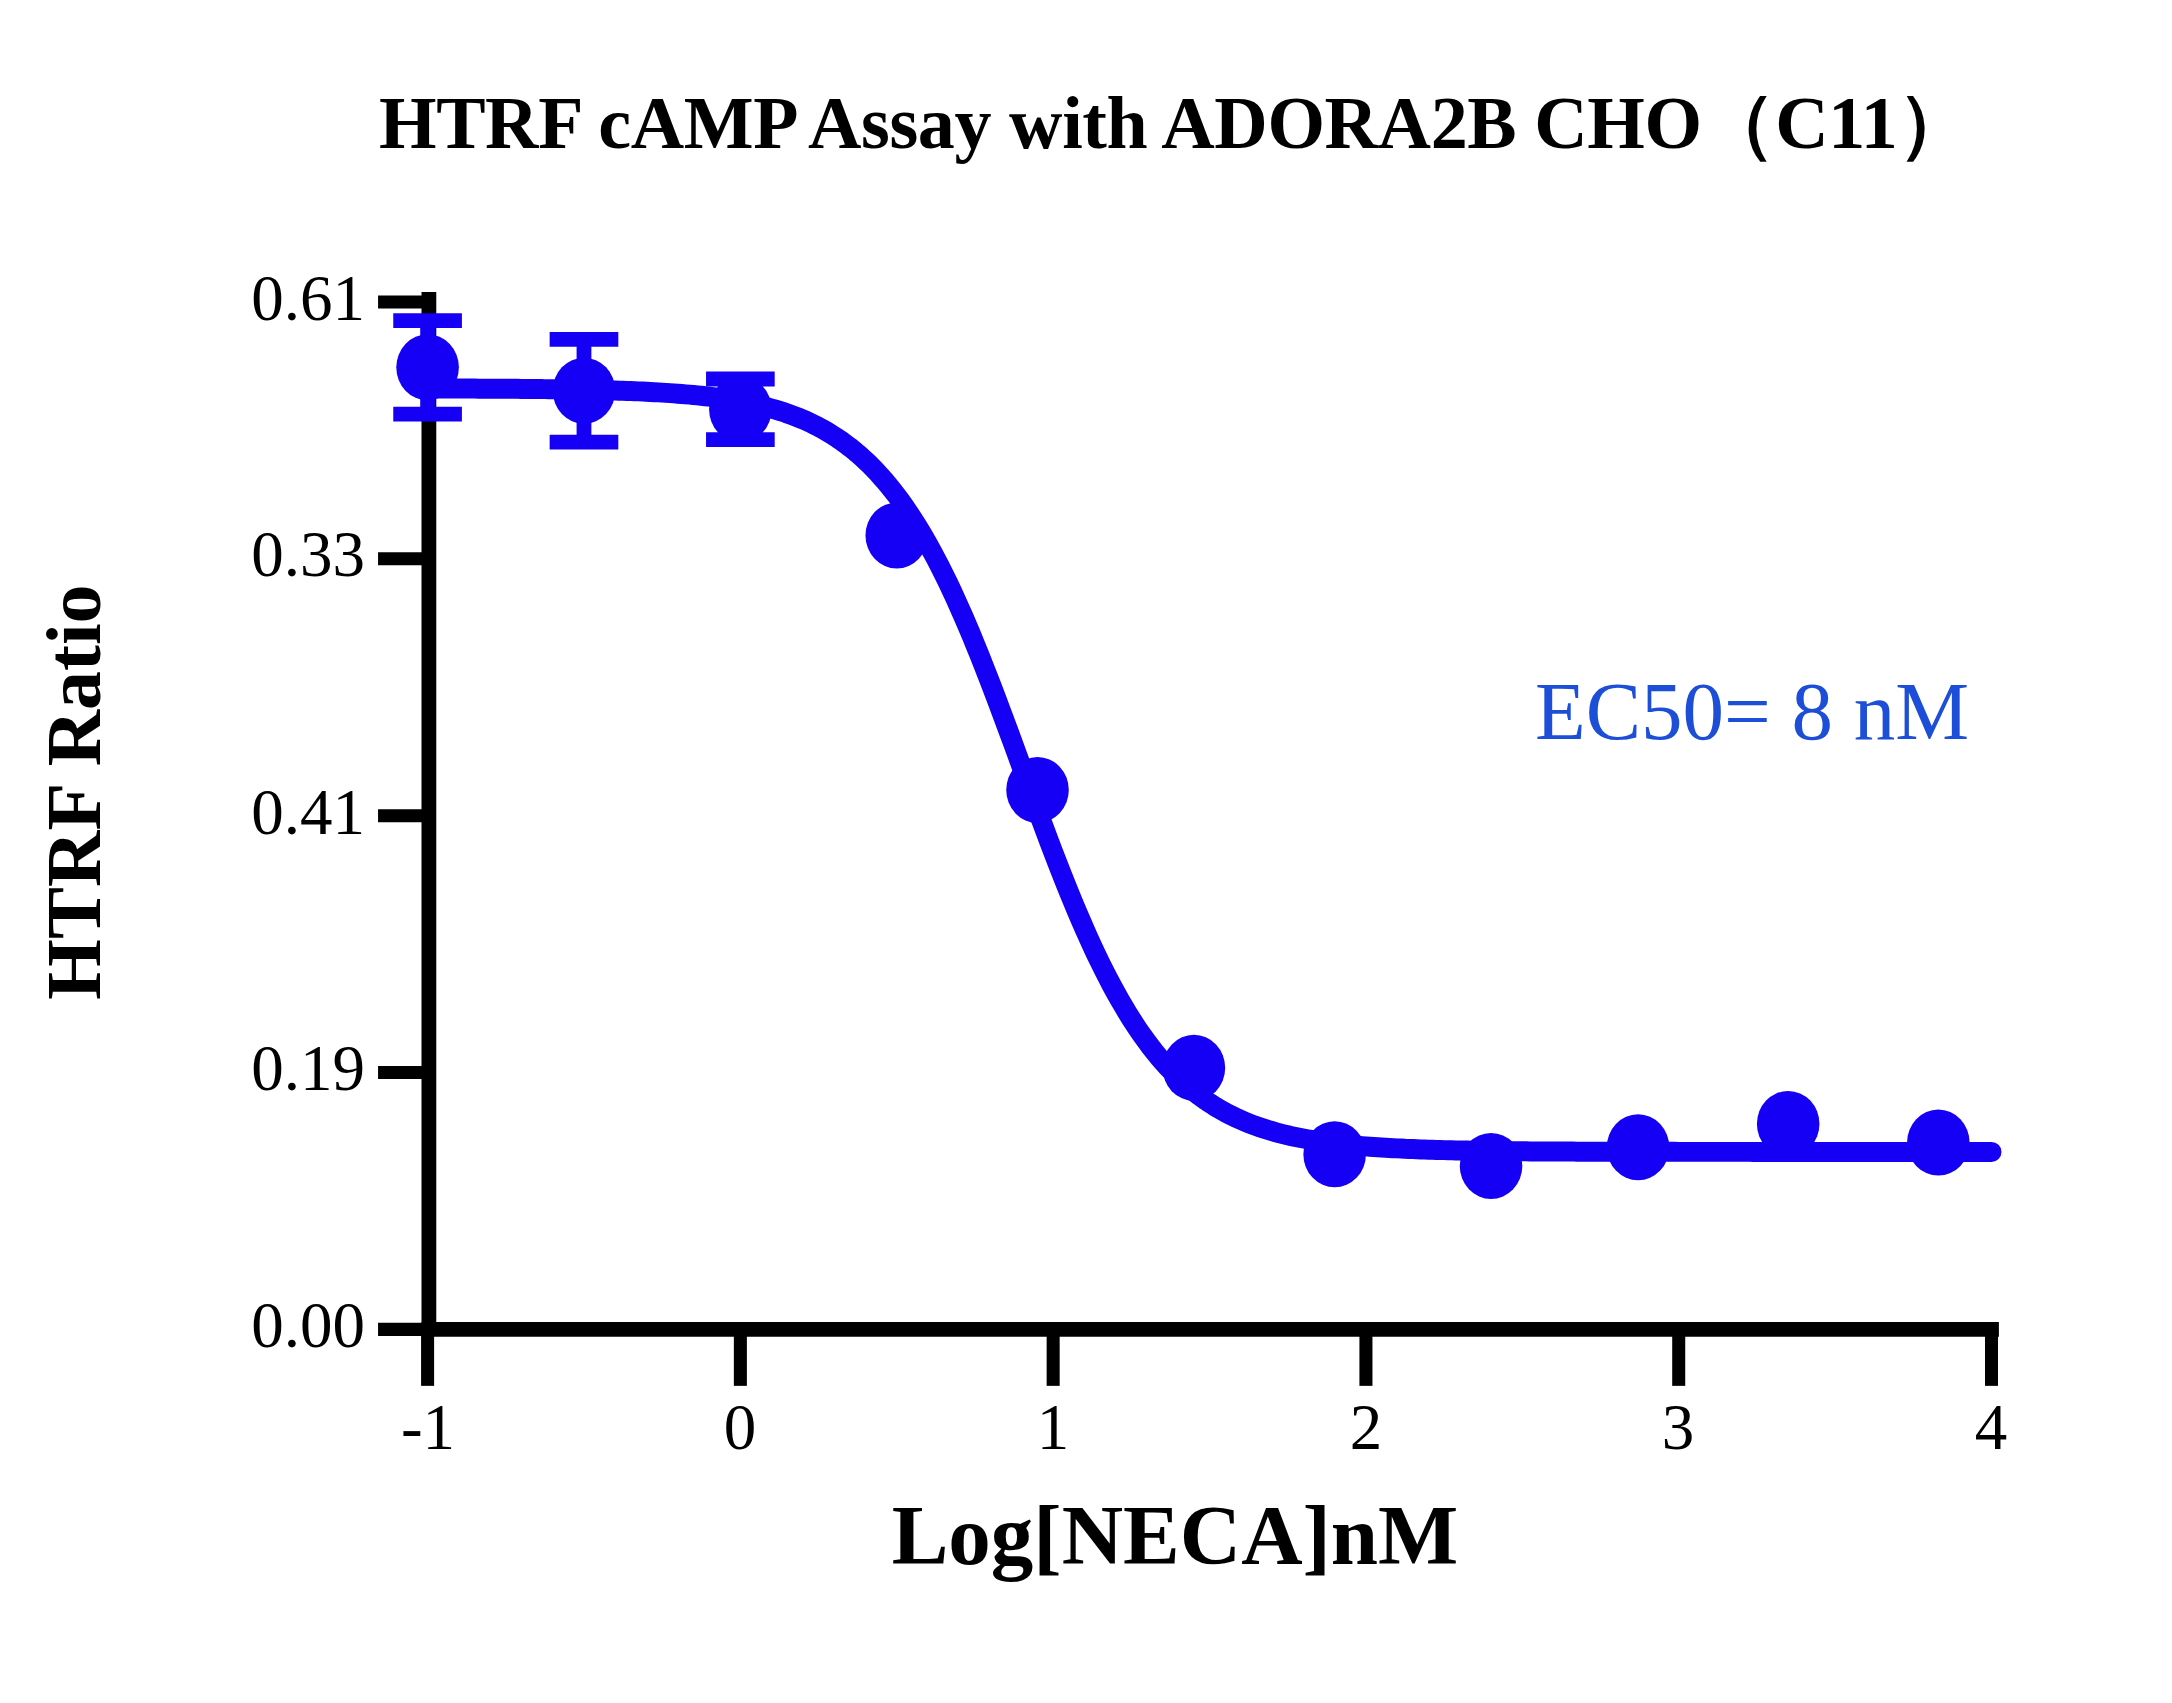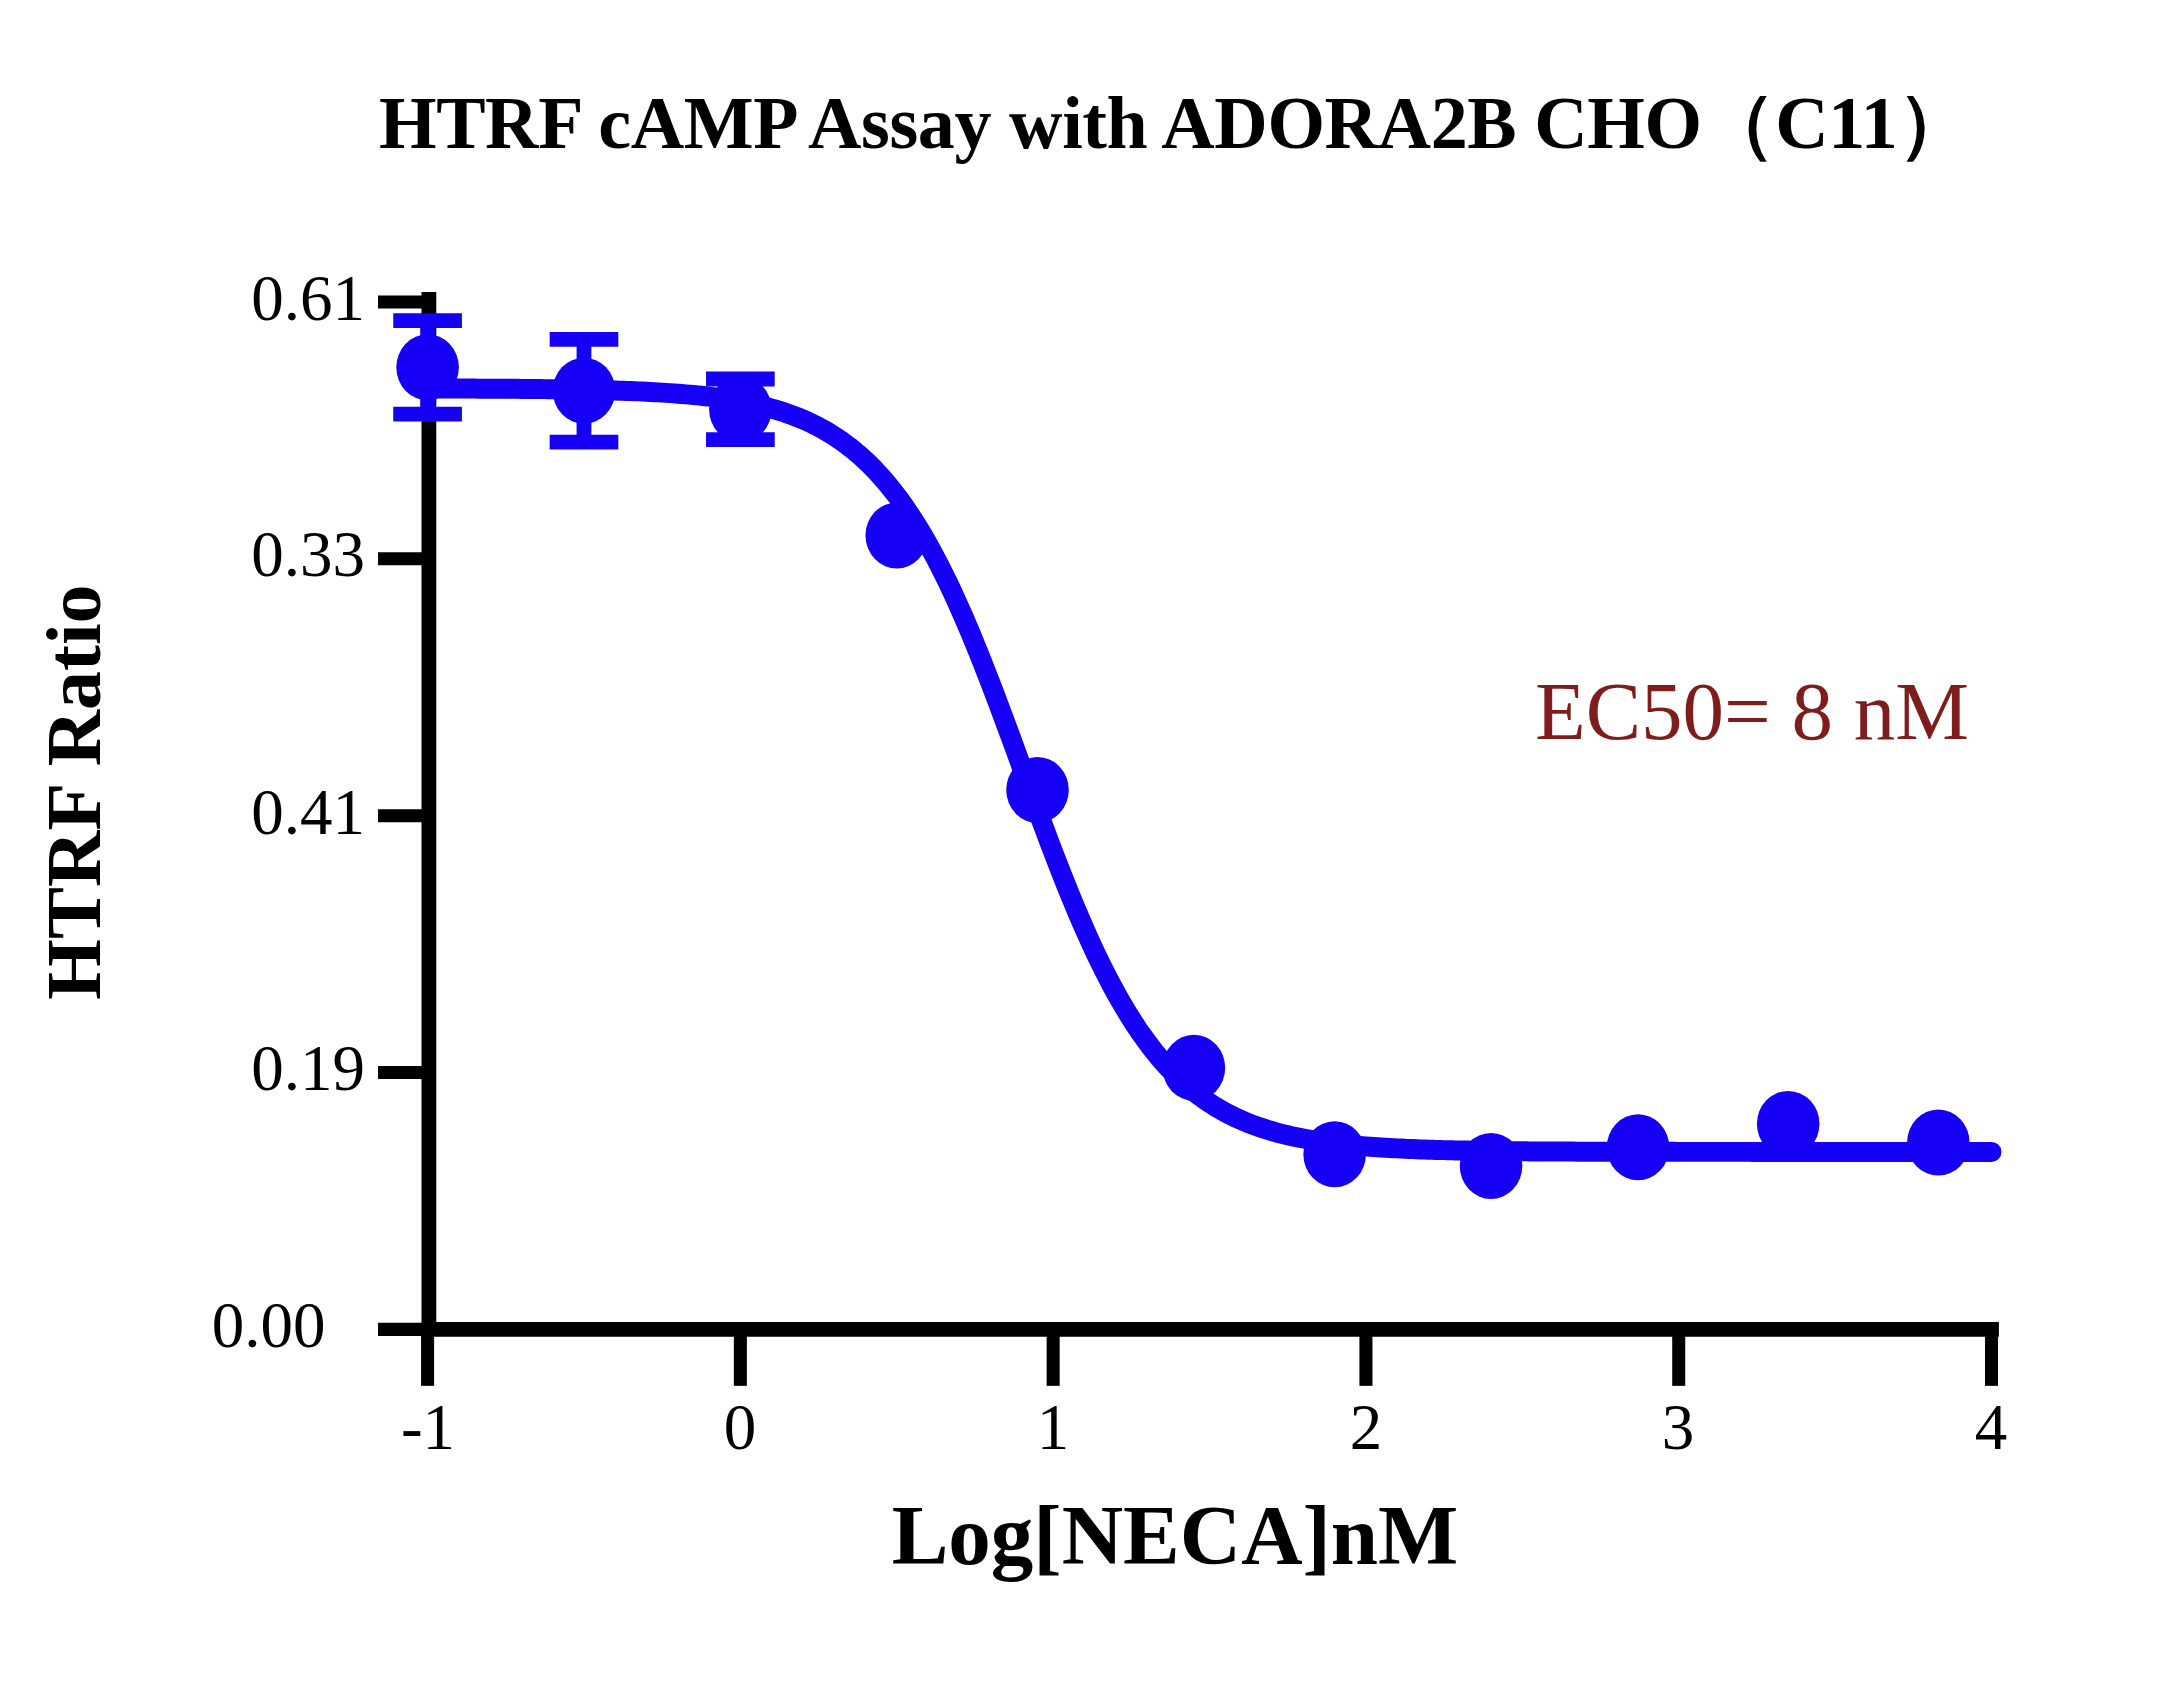"EC50= 8 nM" #ec50-annotation { color: #7f1d1d -> #1d4ed8 }
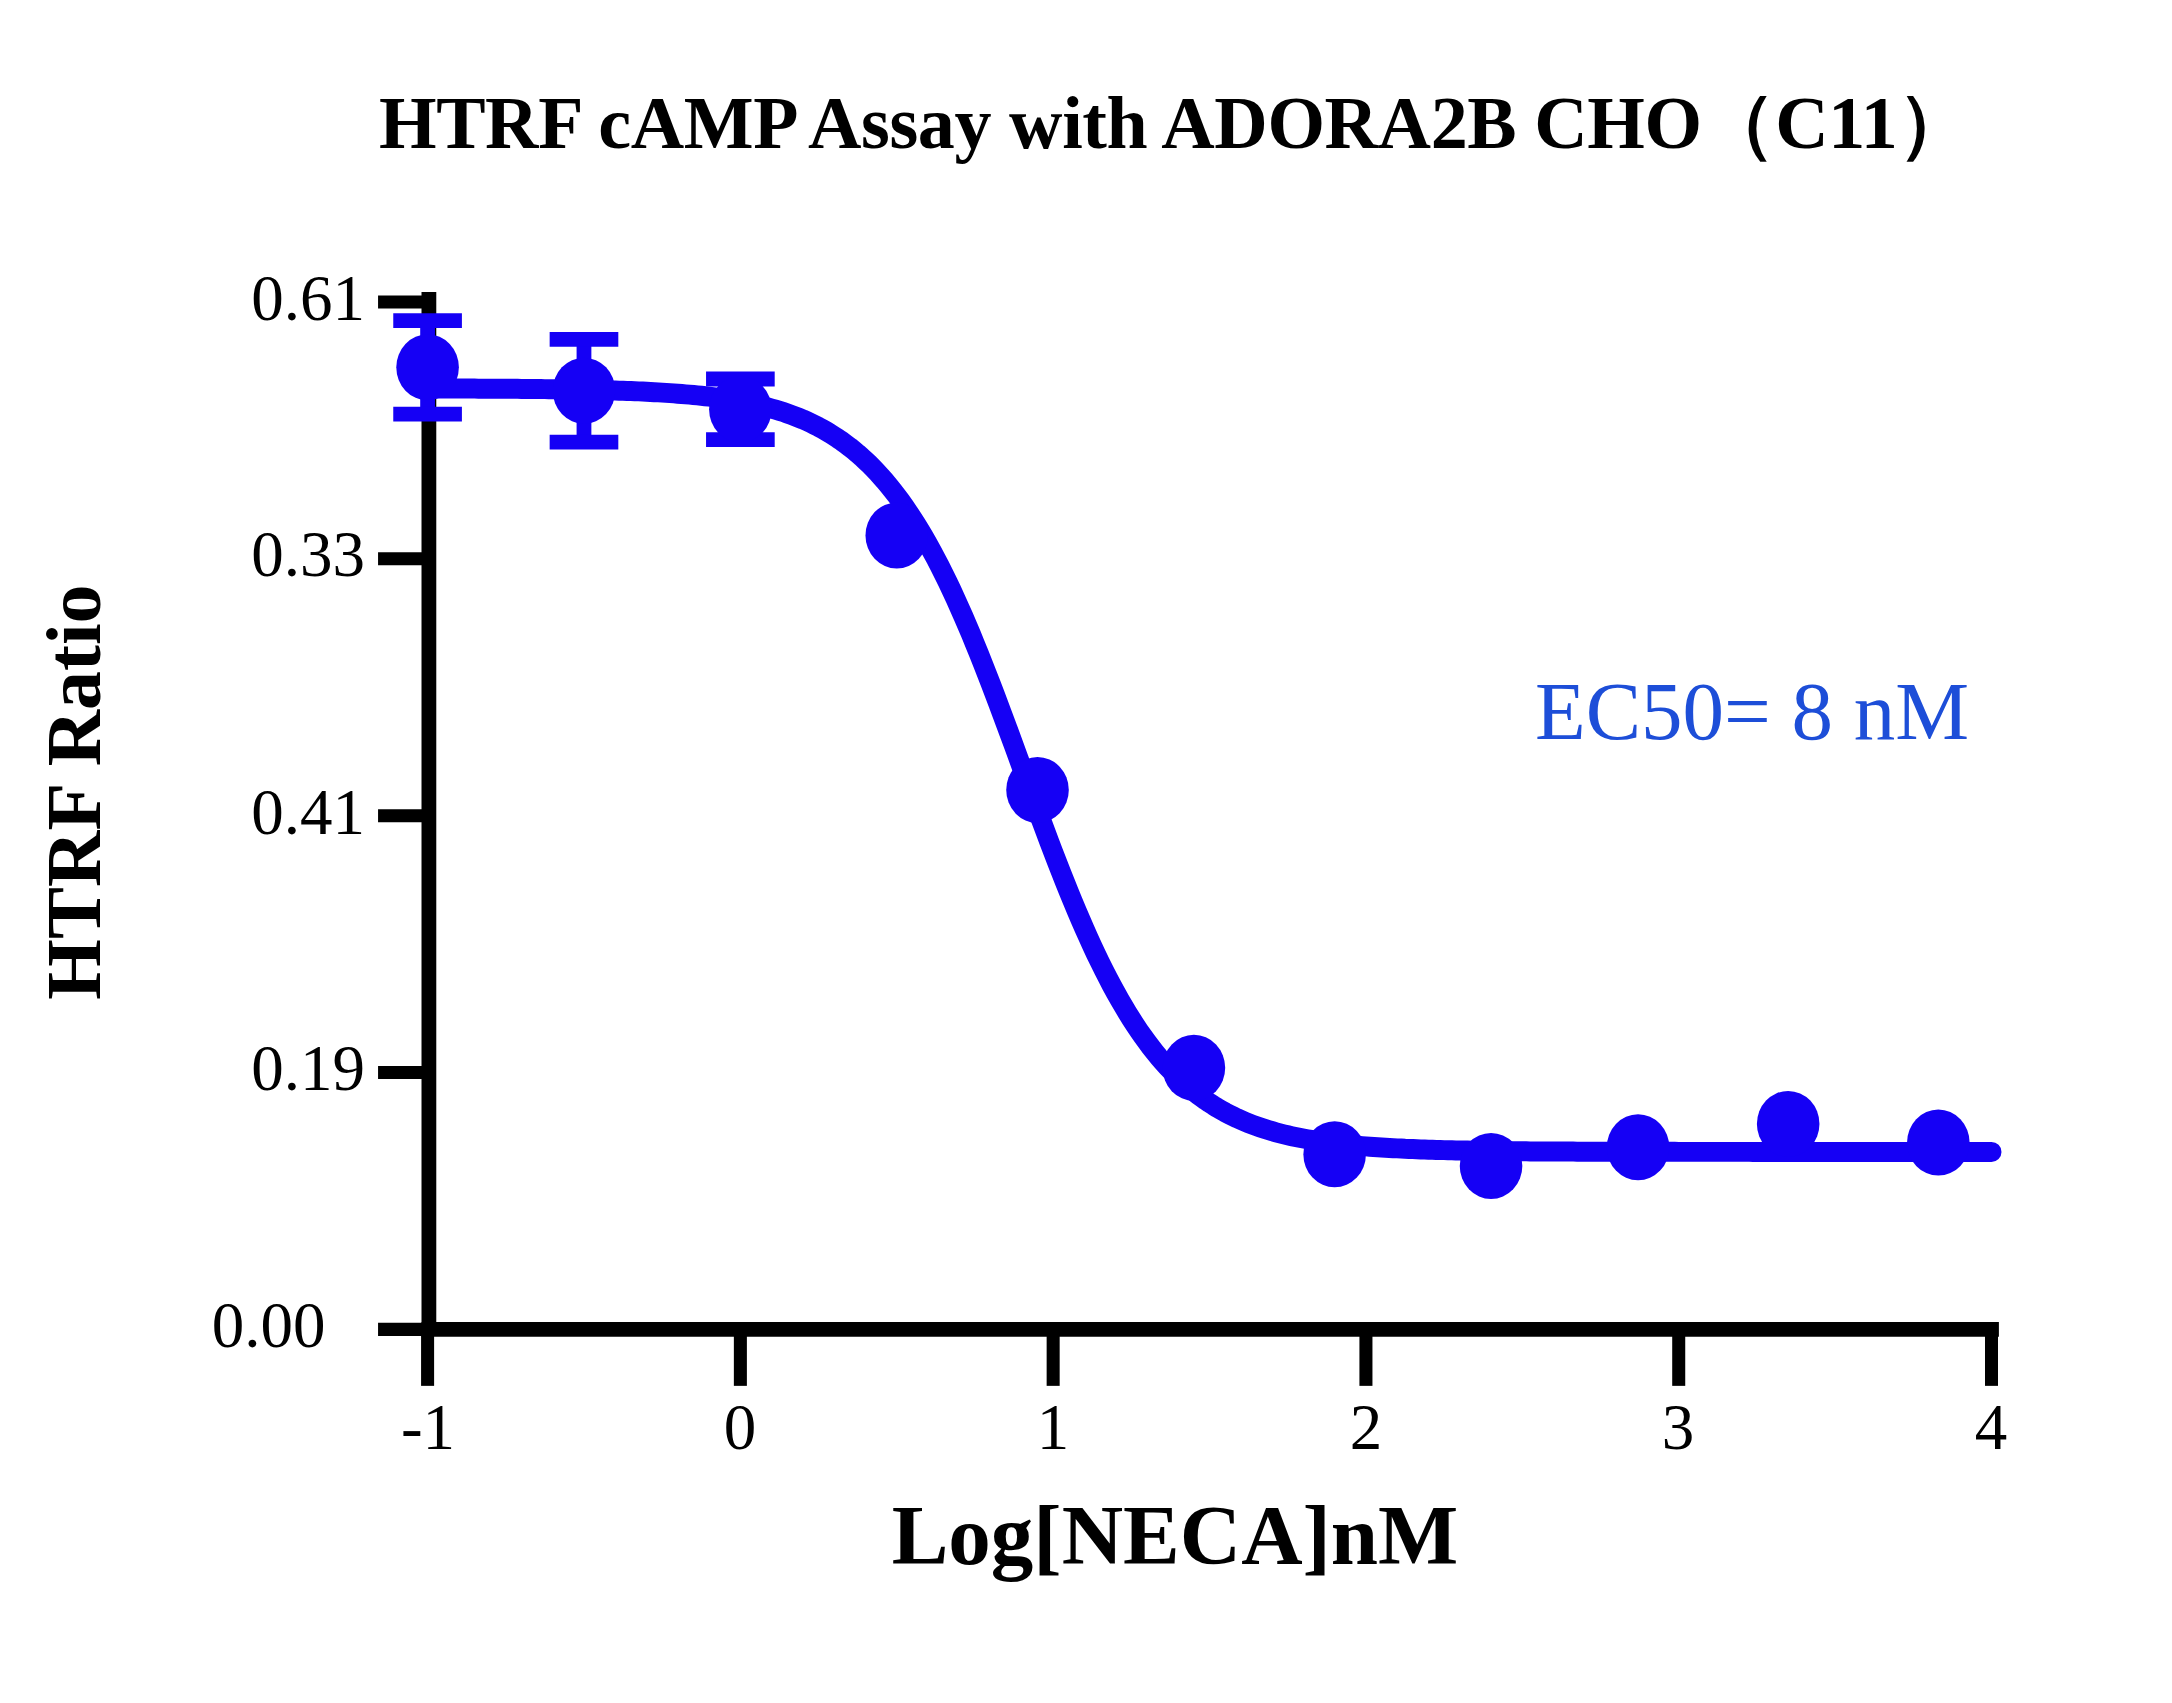"0.00" div.tick-label { left: 160px -> 148px; text-align: center -> none }
